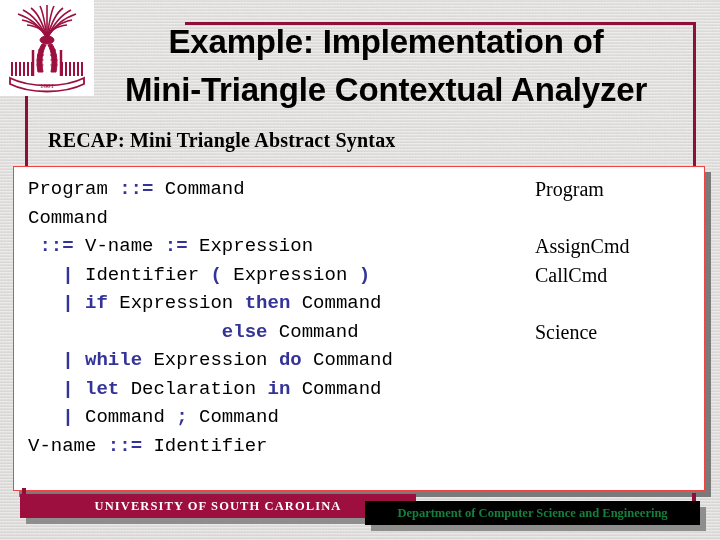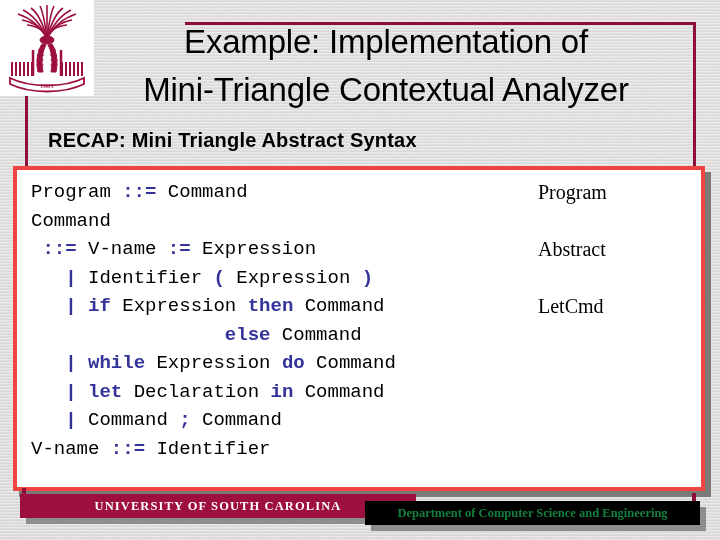"Example: Implementation of" .title { font-weight: 400 -> 700 }
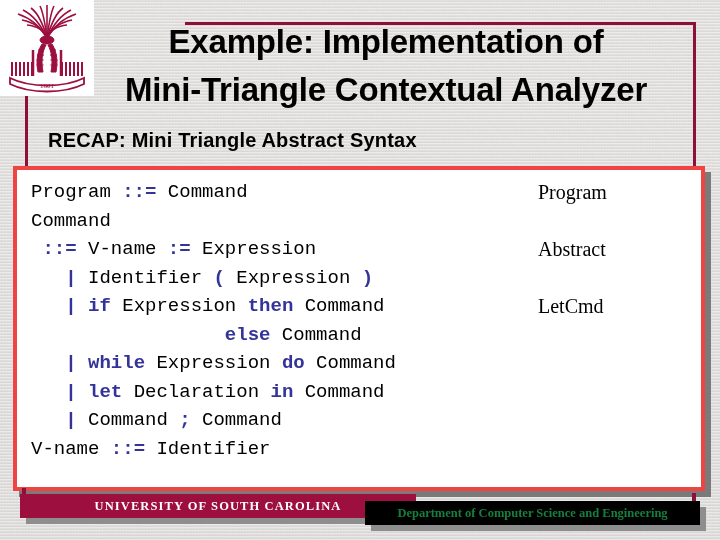"RECAP: Mini Triangle Abstract Syntax" .recap { font-family: Liberation Sans, sans-serif -> Liberation Serif, serif }
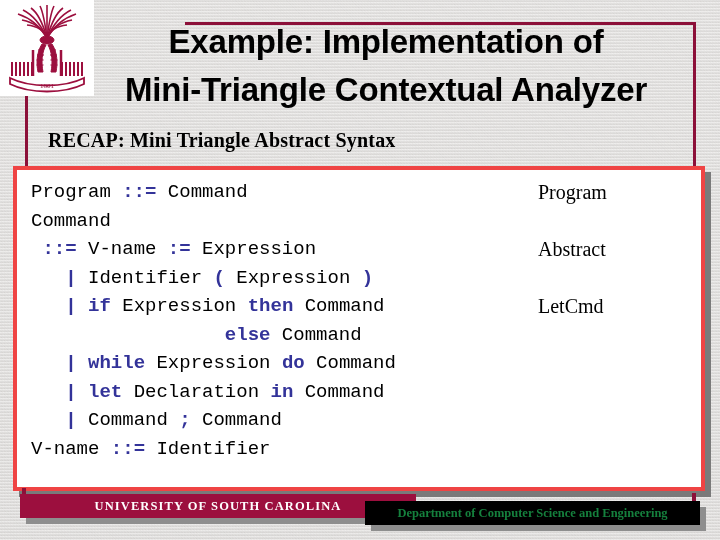"Program ::= Command" .card { border: 4px solid #ef4444 -> 1px solid #ef4444 }
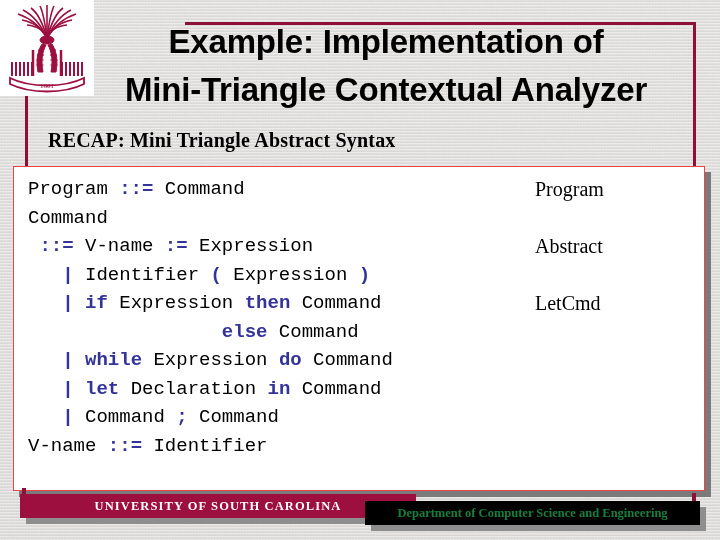"Abstract" div { text: Abstract -> AssignCmd }
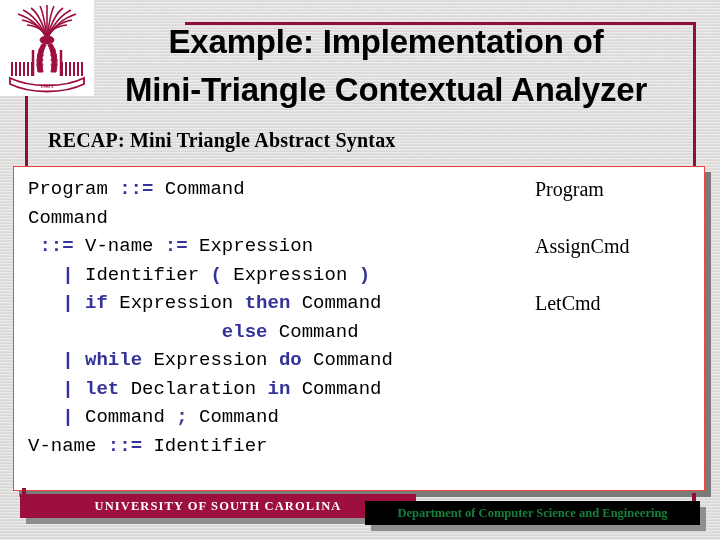"CallCmd" div { html: none -> <div>CallCmd</div> }
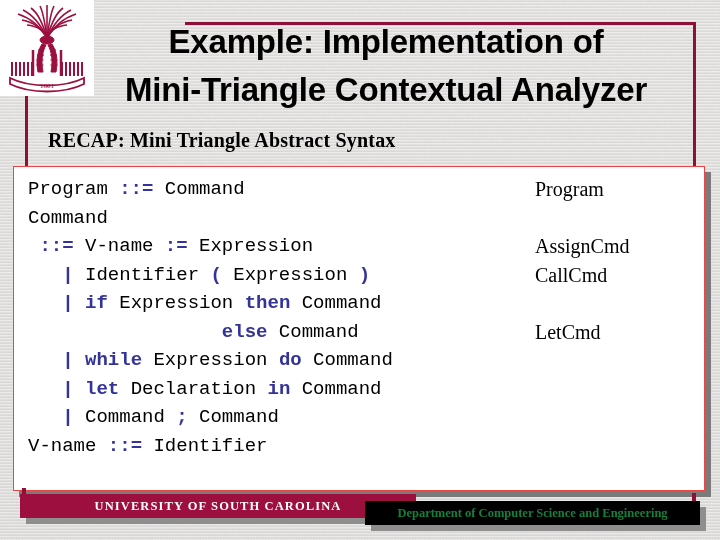"LetCmd" div { text: LetCmd -> Science }
